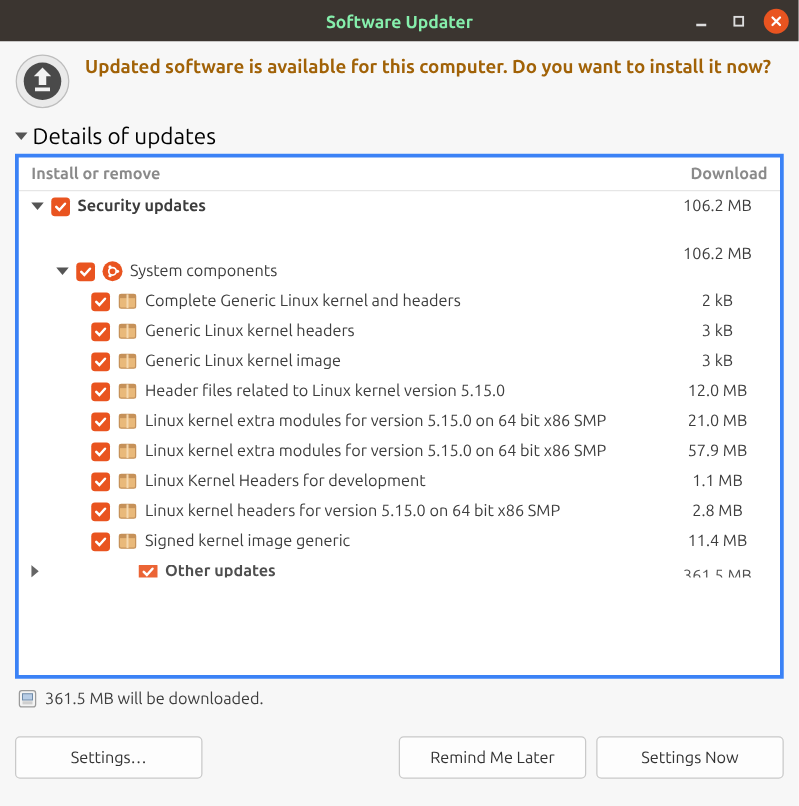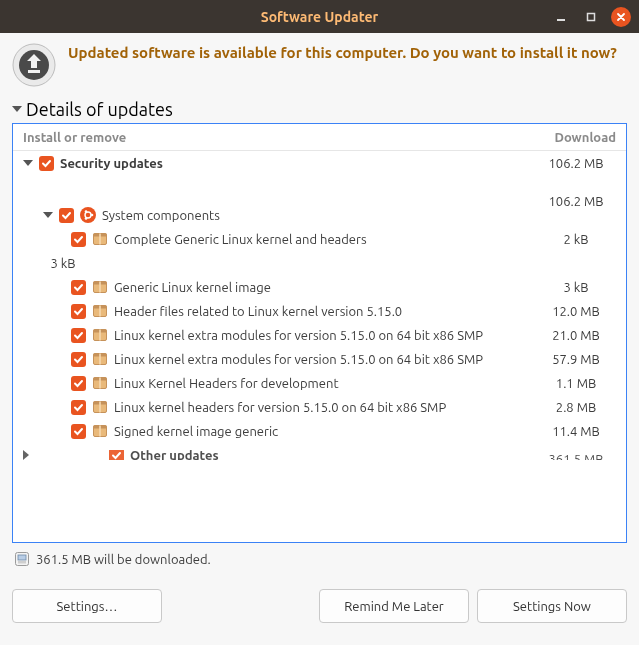"Software Updater" .titlebar { color: #fdba74 -> #86efac }
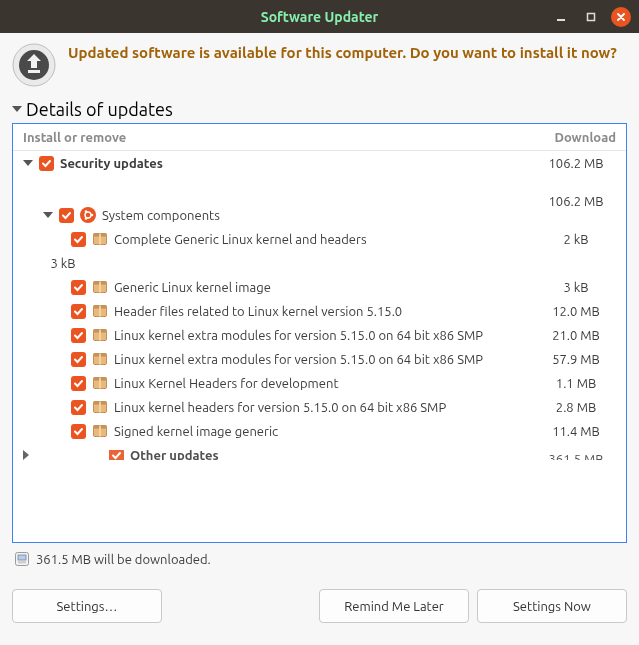"Install or remove" .list-frame { border: 1px solid #3b82f6 -> 3px solid #3b82f6 }
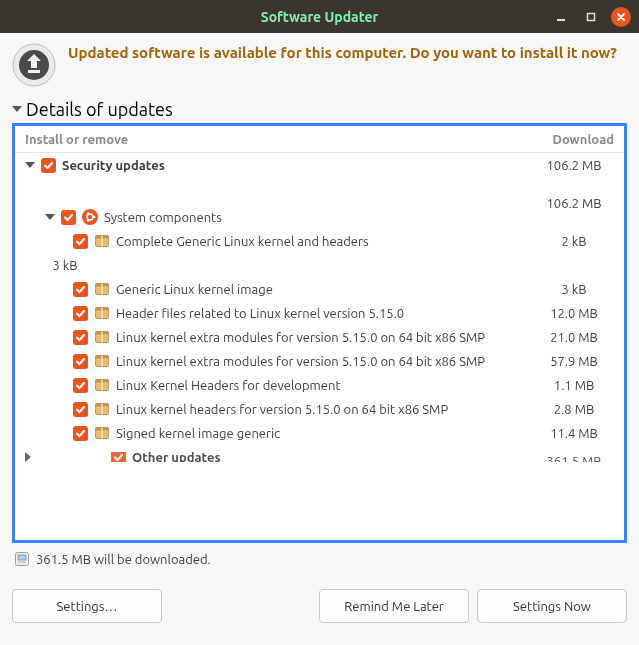"Generic Linux kernel headers" div.left { html: none -> <div> <span> <svg> <path></path> </svg> </span> <span> <svg> <rect></rect> <rect></rect> <rect></rect> </svg> </span> <span>Generic Linux kernel headers</span> </div> }
